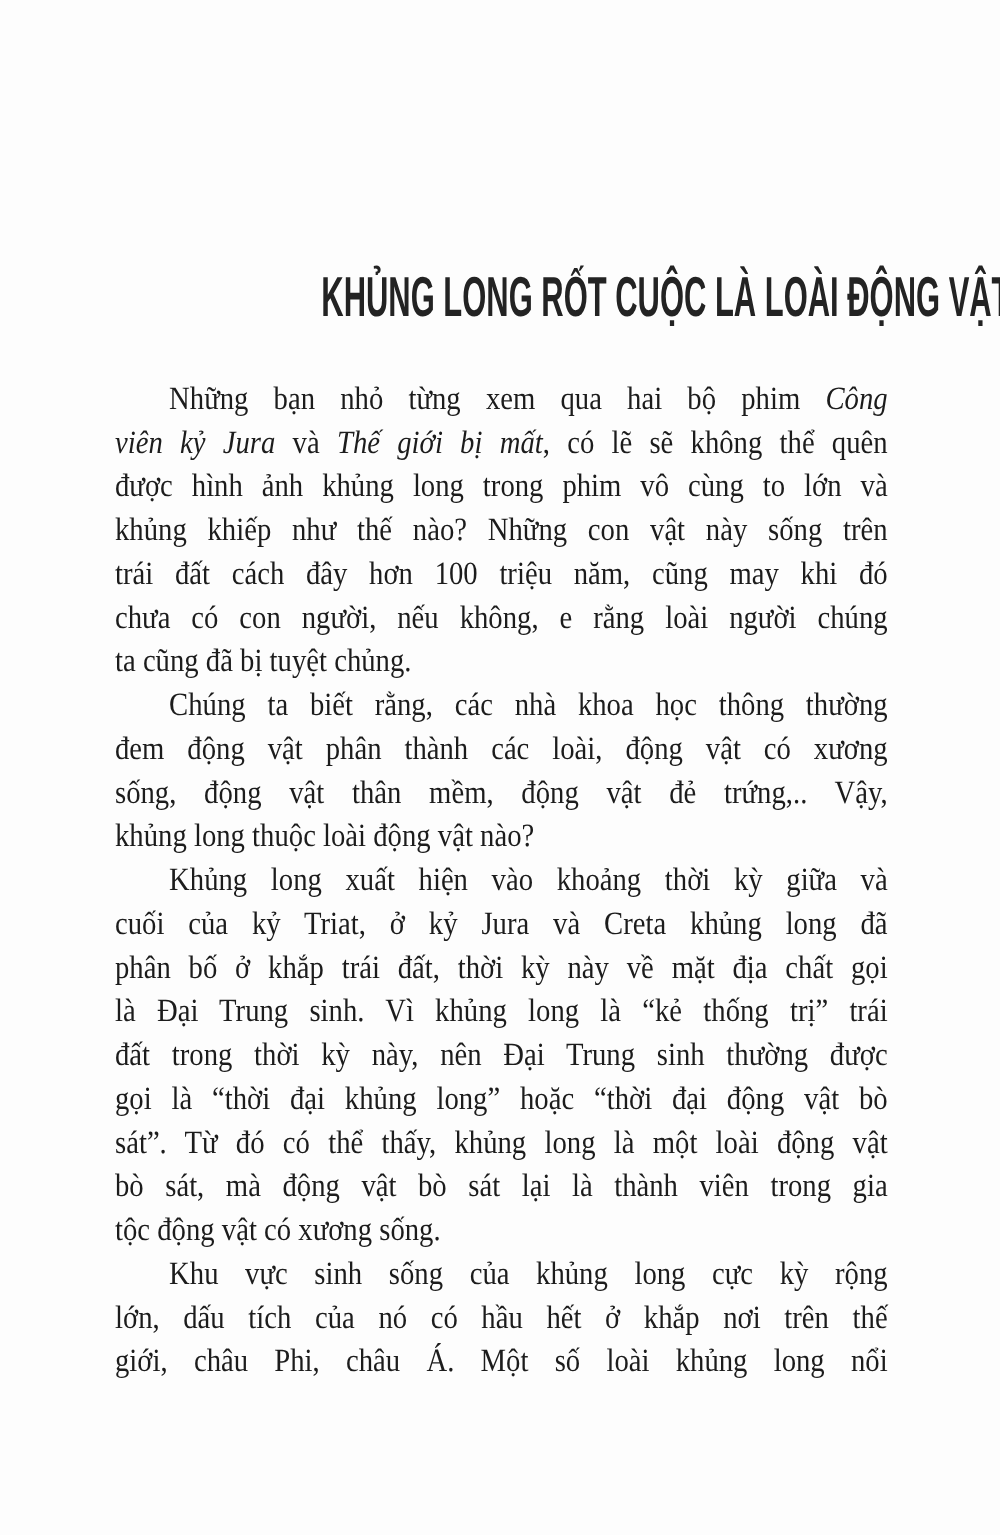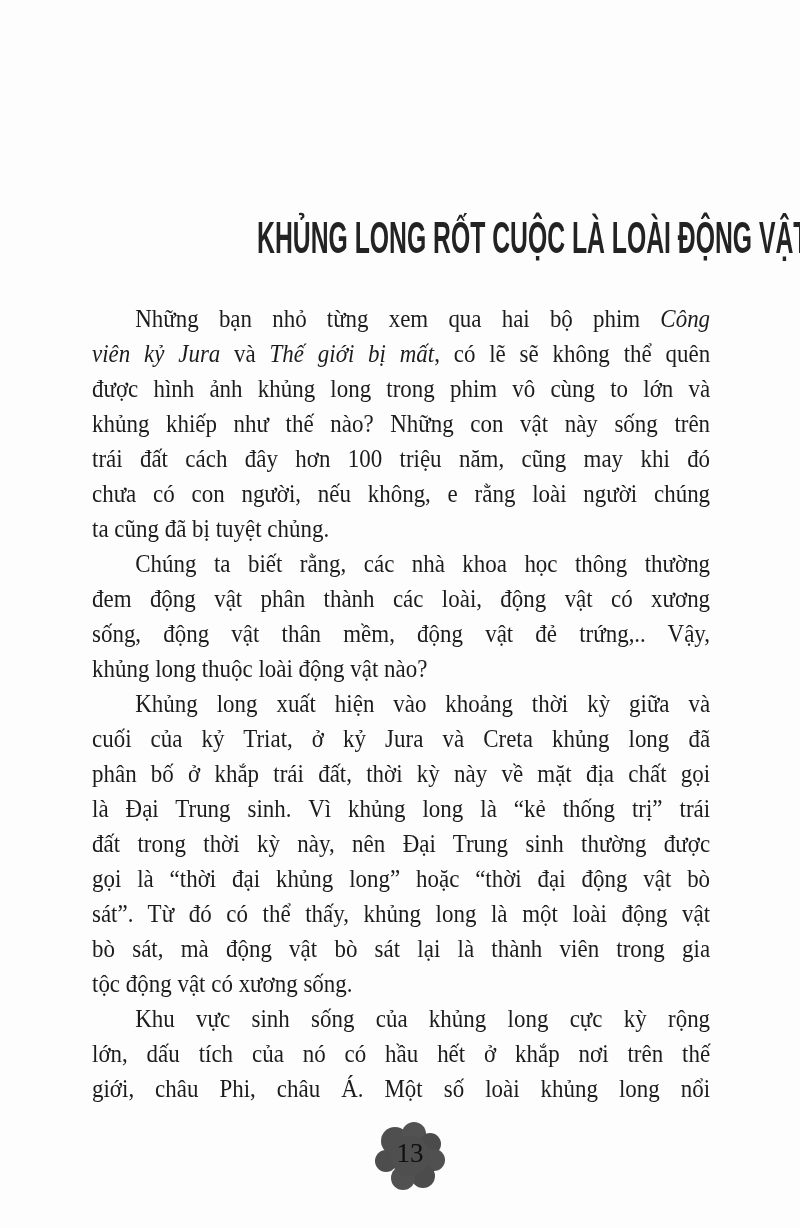"13" div.badge { html: <div> <span> <svg> <g> <circle></circle> <circle></circle> <circle></circle> <circle></circle> <circle></circle> <circle></circle> <circle></circle> <circle></circle> </g> </svg> </span> <div>13</div> </div> -> none }
